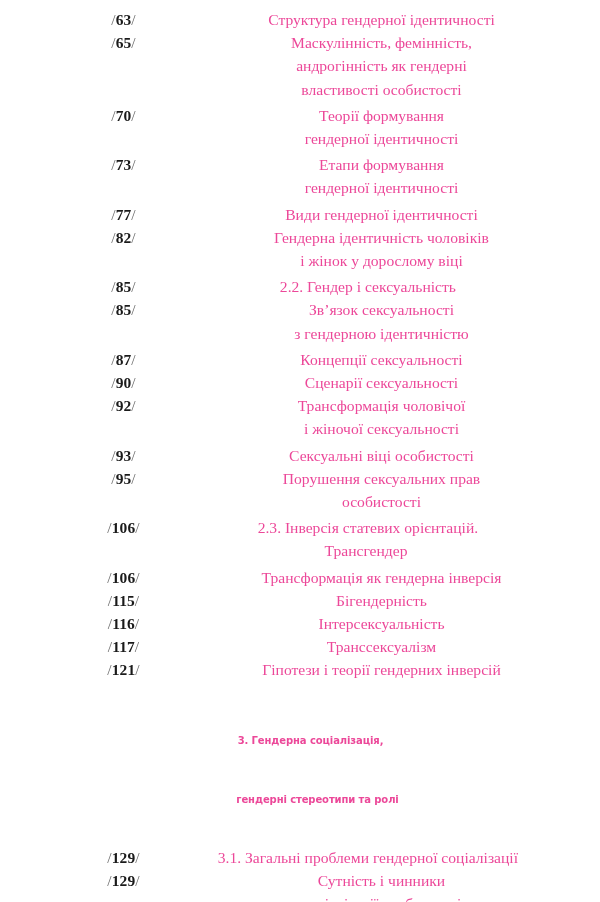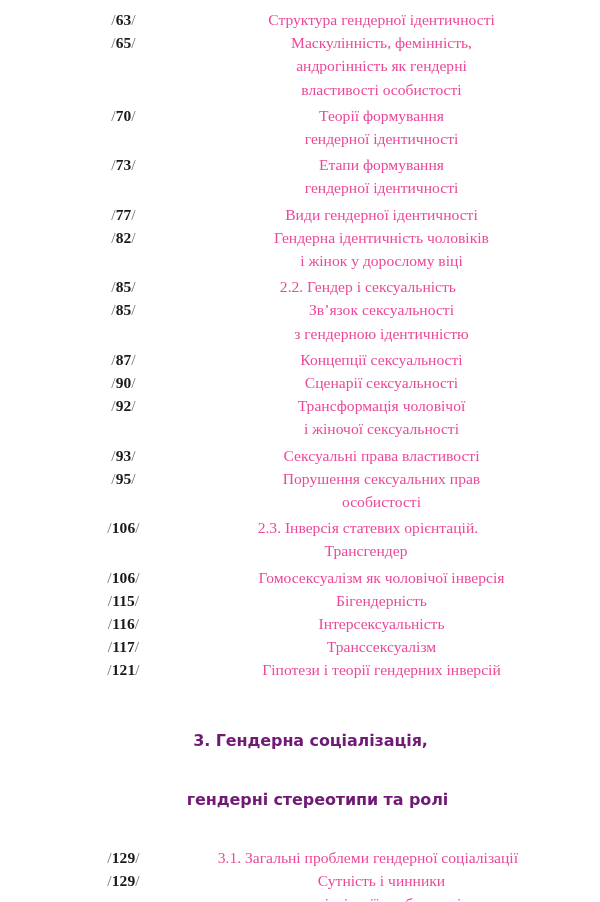"Сексуальні права властивості" div.entry-title { text: права властивості -> віці особистості }
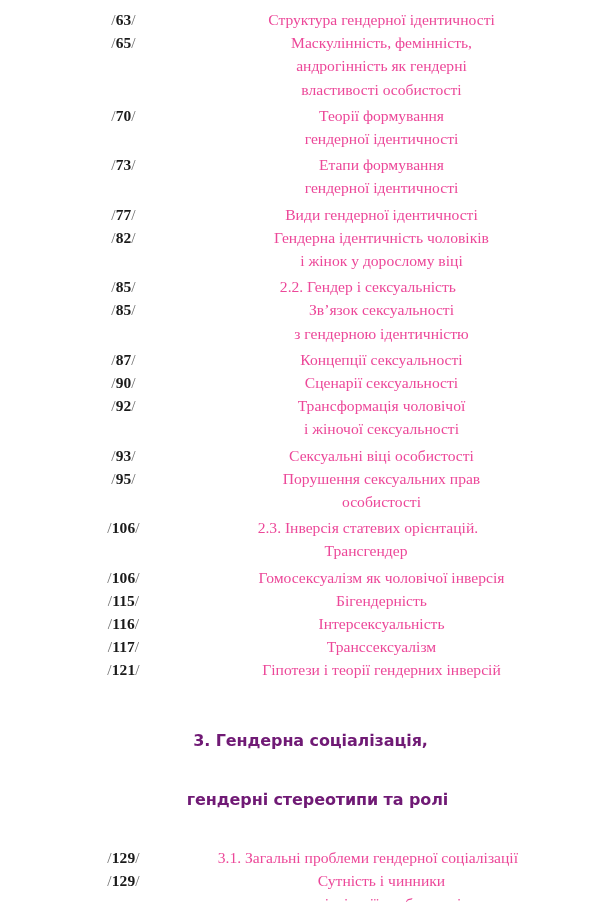"Гомосексуалізм як чоловічої інверсія" div.entry-title { text: Гомосексуалізм як чоловічої -> Трансформація як гендерна }
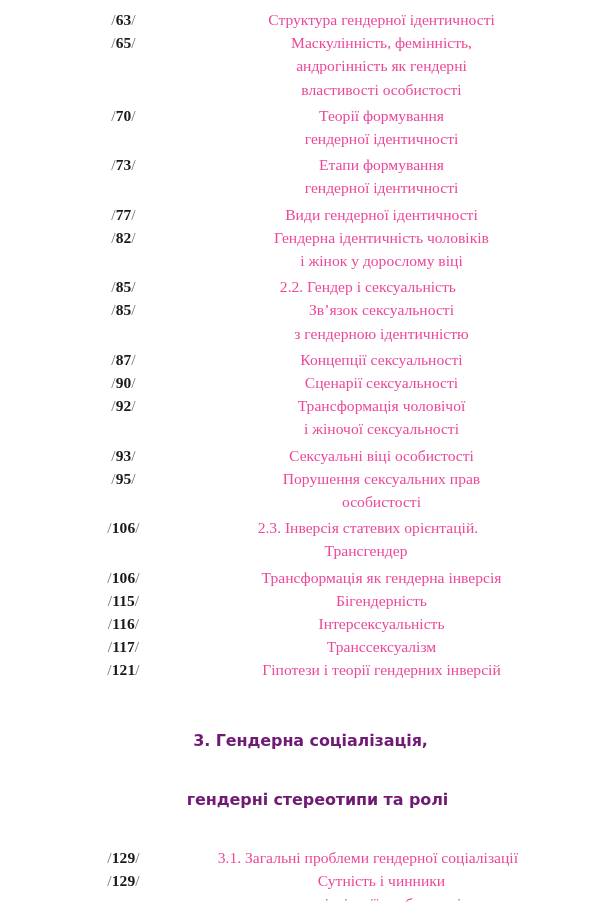"3. Гендерна соціалізація," .part-heading { color: #701a75 -> #ec4899; font-size: 16px -> 10px }
